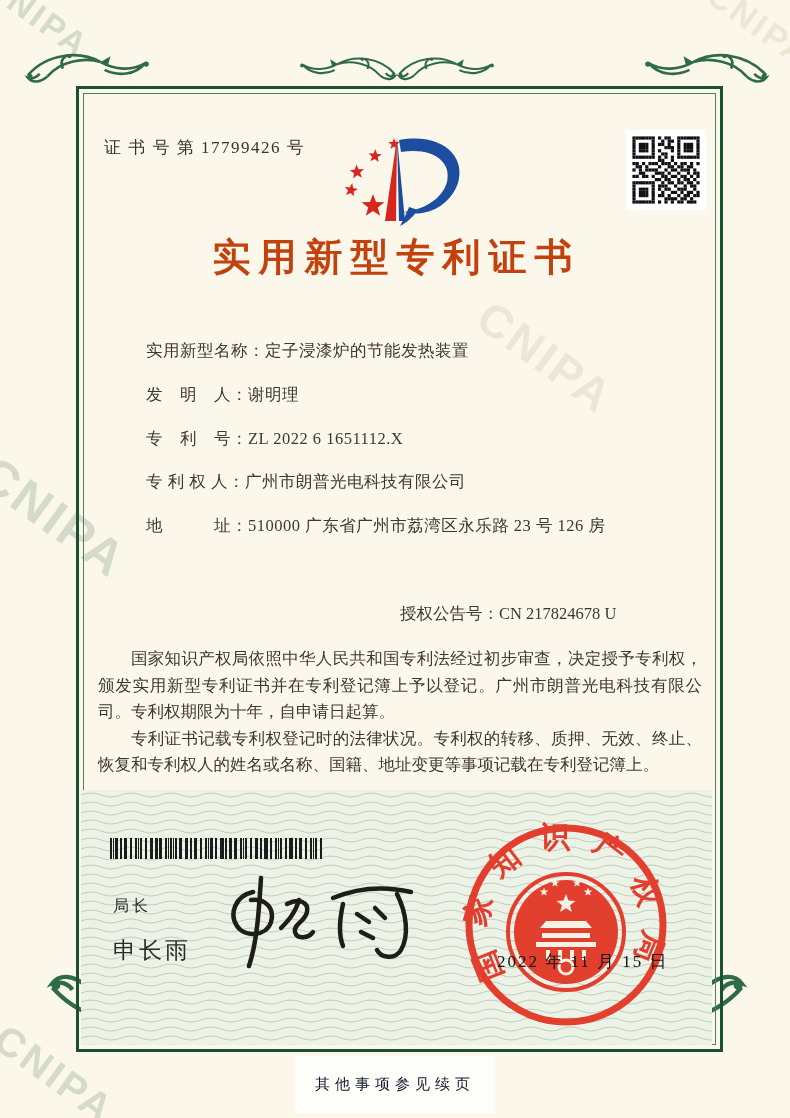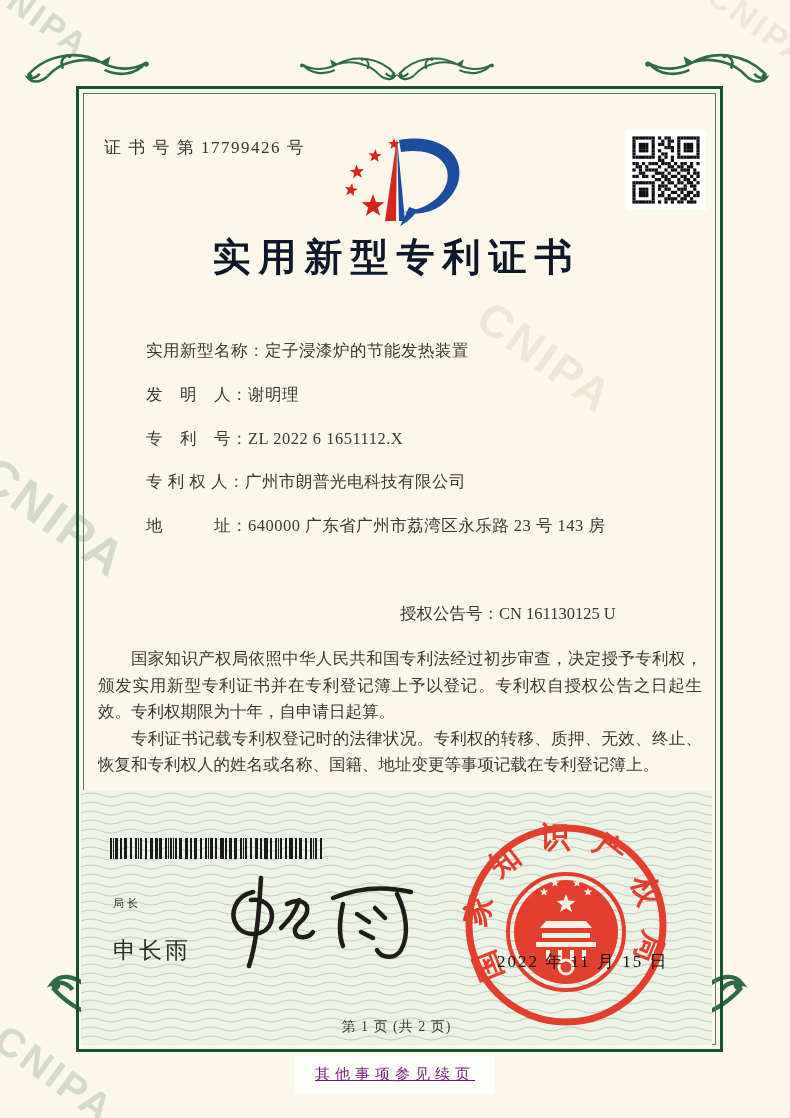"实用新型专利证书" .title { color: #0f172a -> #c2410c }
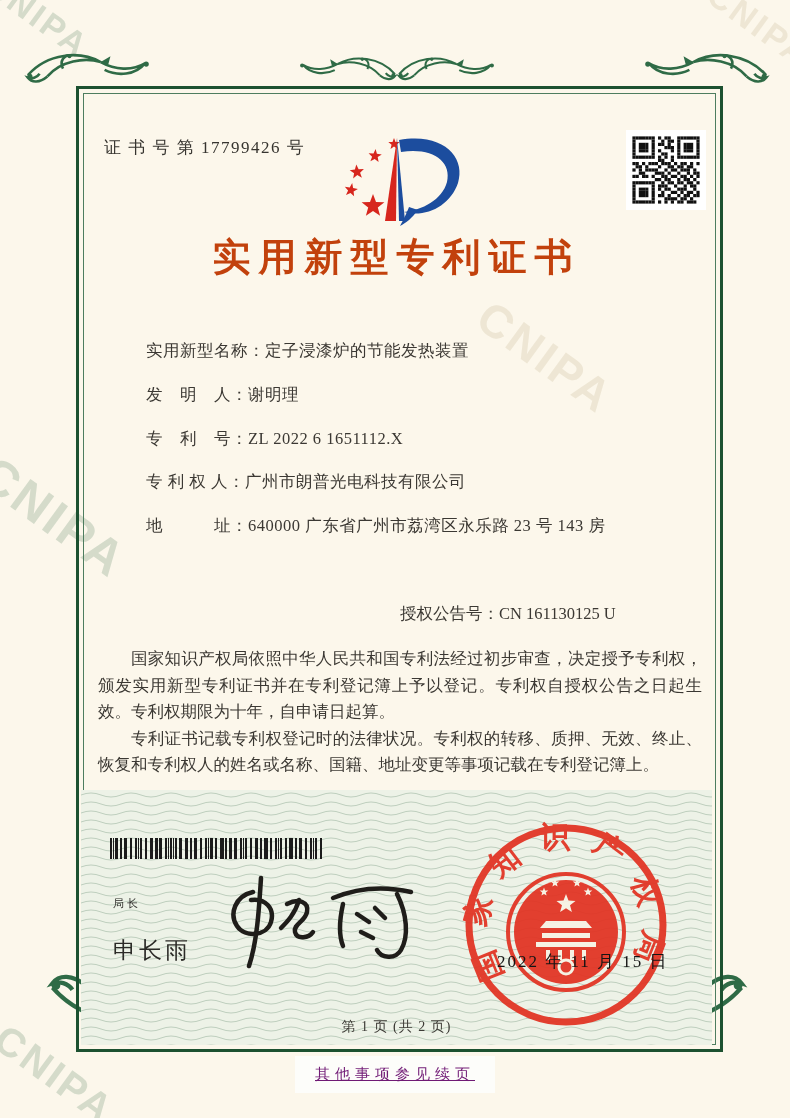"地 址：640000 广东省广州市荔湾区永乐路 23 号" div.frow { text: 640000 广东省广州市荔湾区永乐路 23 号 143 -> 510000 广东省广州市荔湾区永乐路 23 号 126 }
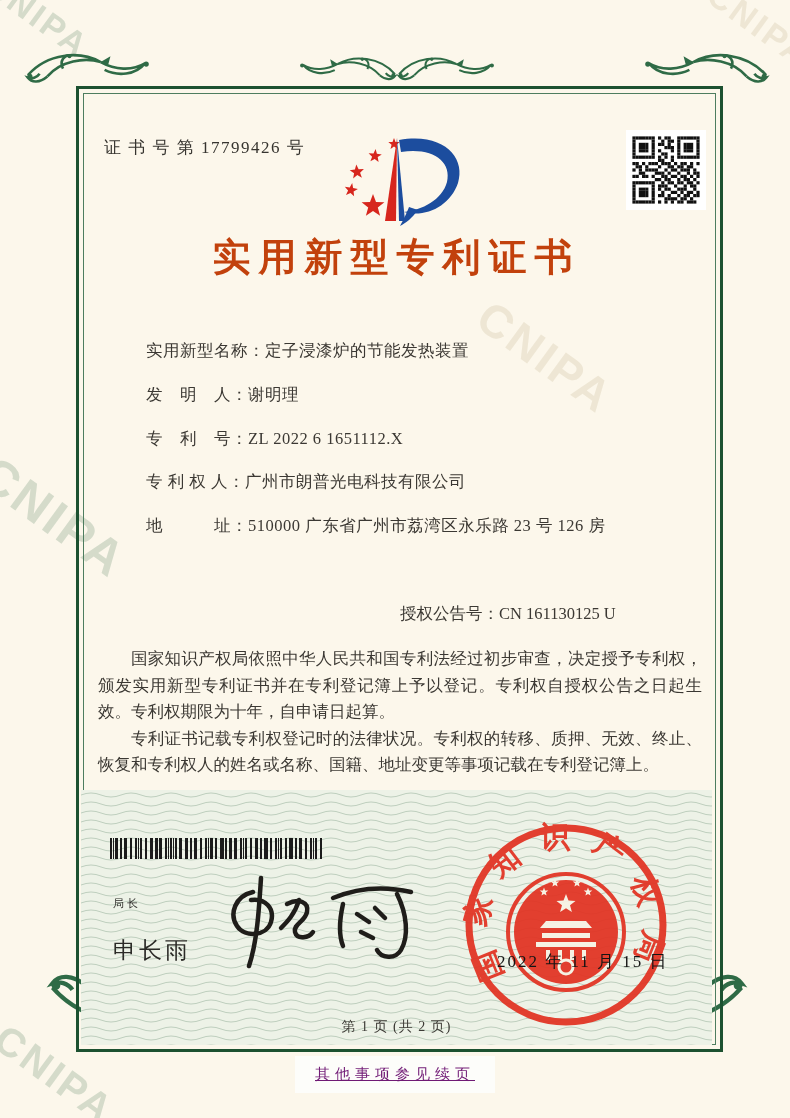"授权公告号：CN 161130125 U" span.grant-no { text: 161130125 -> 217824678 }
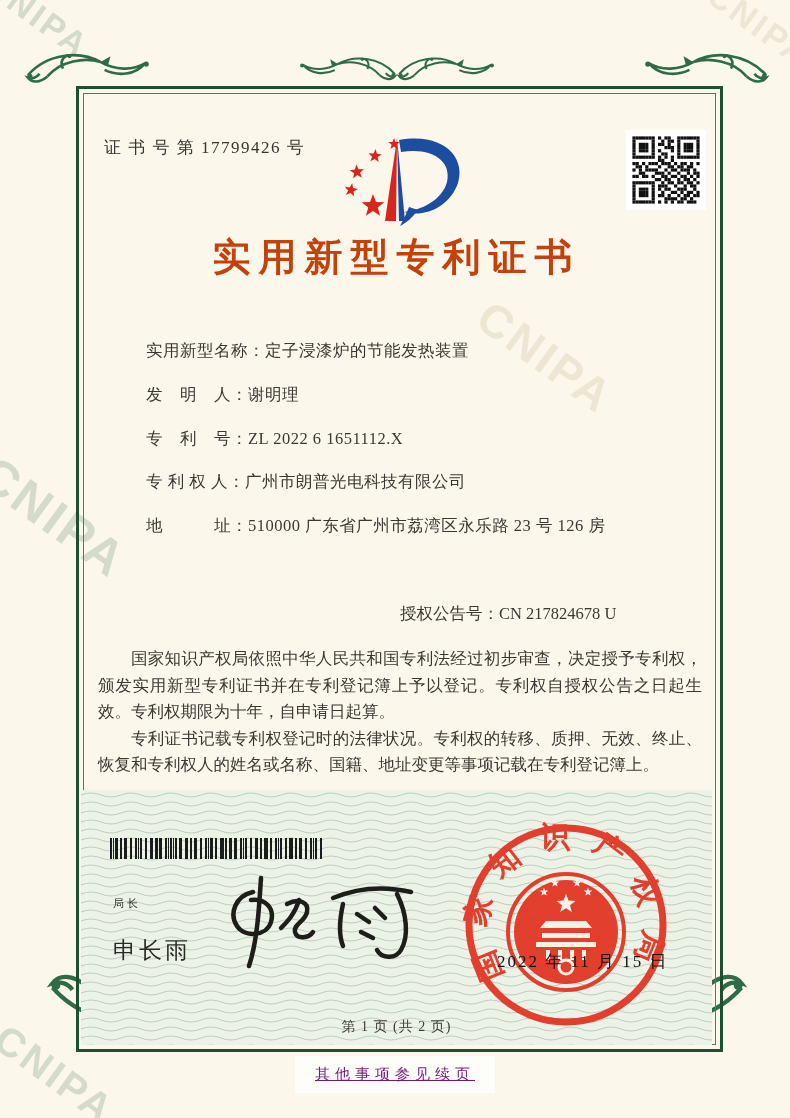"国家知识产权局依照中华人民共和国专利法经过初步审查，决定授予专利权，颁发实用新型" p { text: 专利权自授权公告之日起生效 -> 广州市朗普光电科技有限公司 }
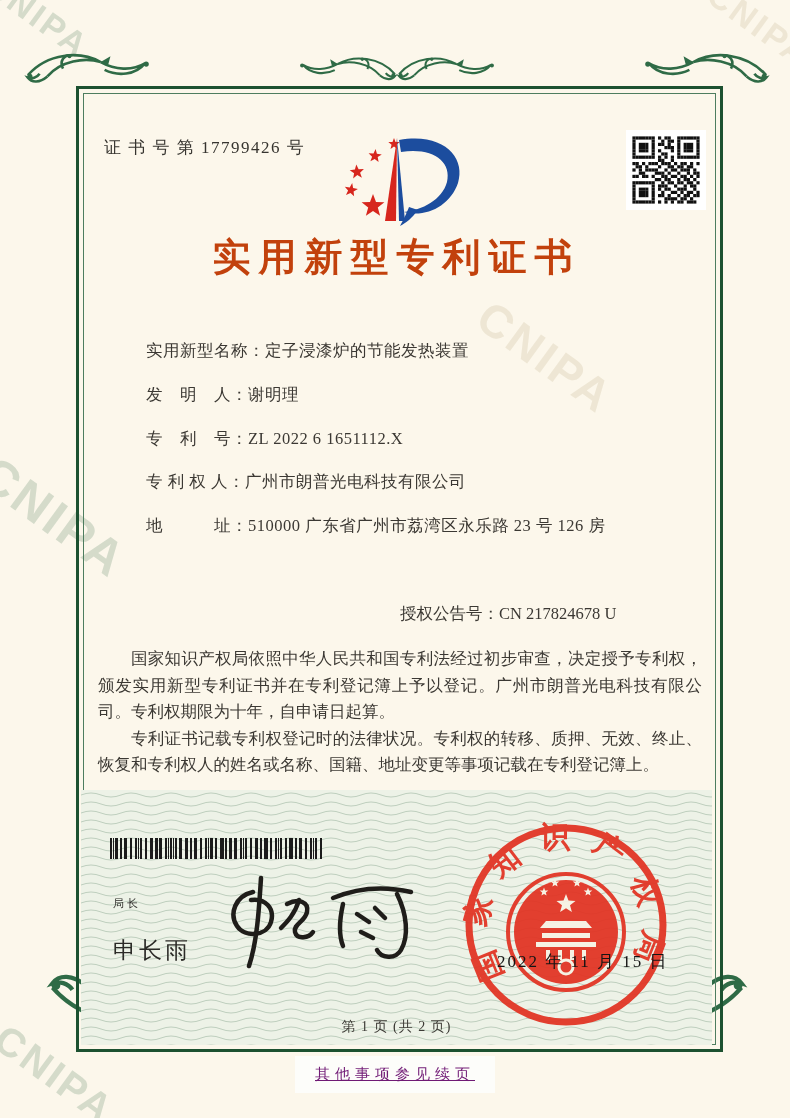"局长" .director-label { font-size: 11px -> 16px }
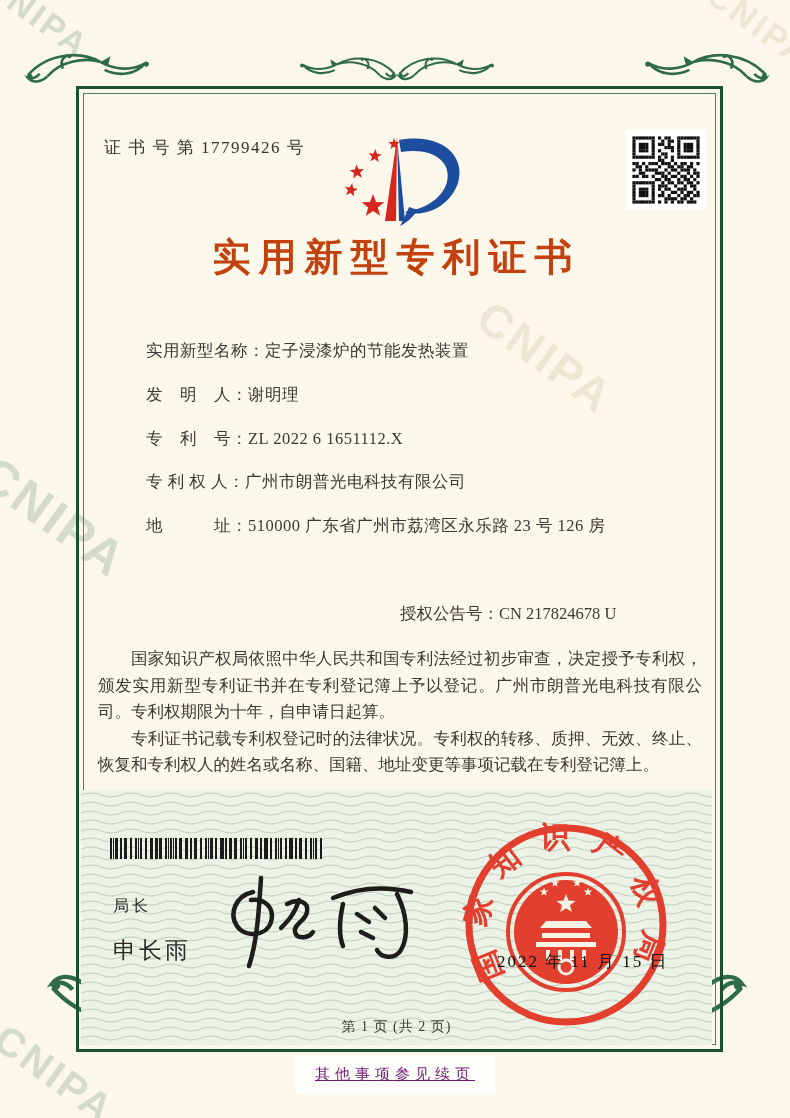"第 1 页 (共 2" div.pageinfo { html: <div>第 1 页 (共 2 页)</div> -> none }
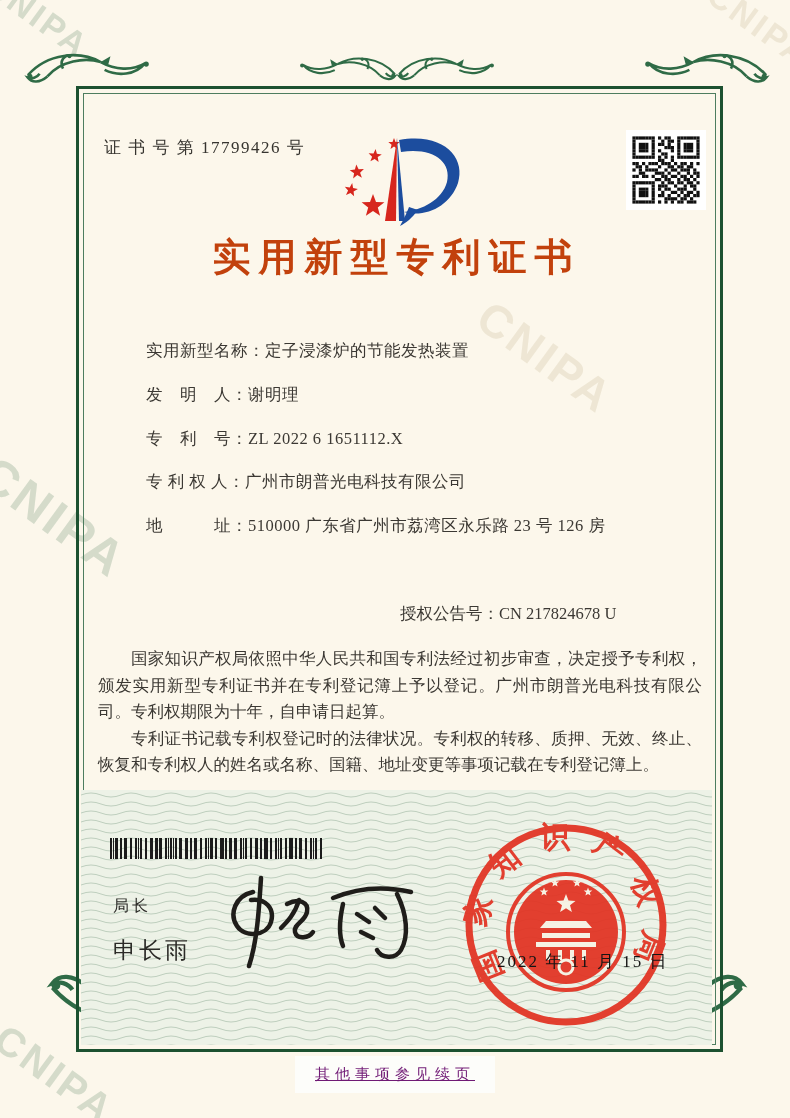"其他事项参见续页" .contbox { color: #701a75 -> #0f172a; padding: 9px 20px -> 19px 20px; text-decoration: underline -> none }
